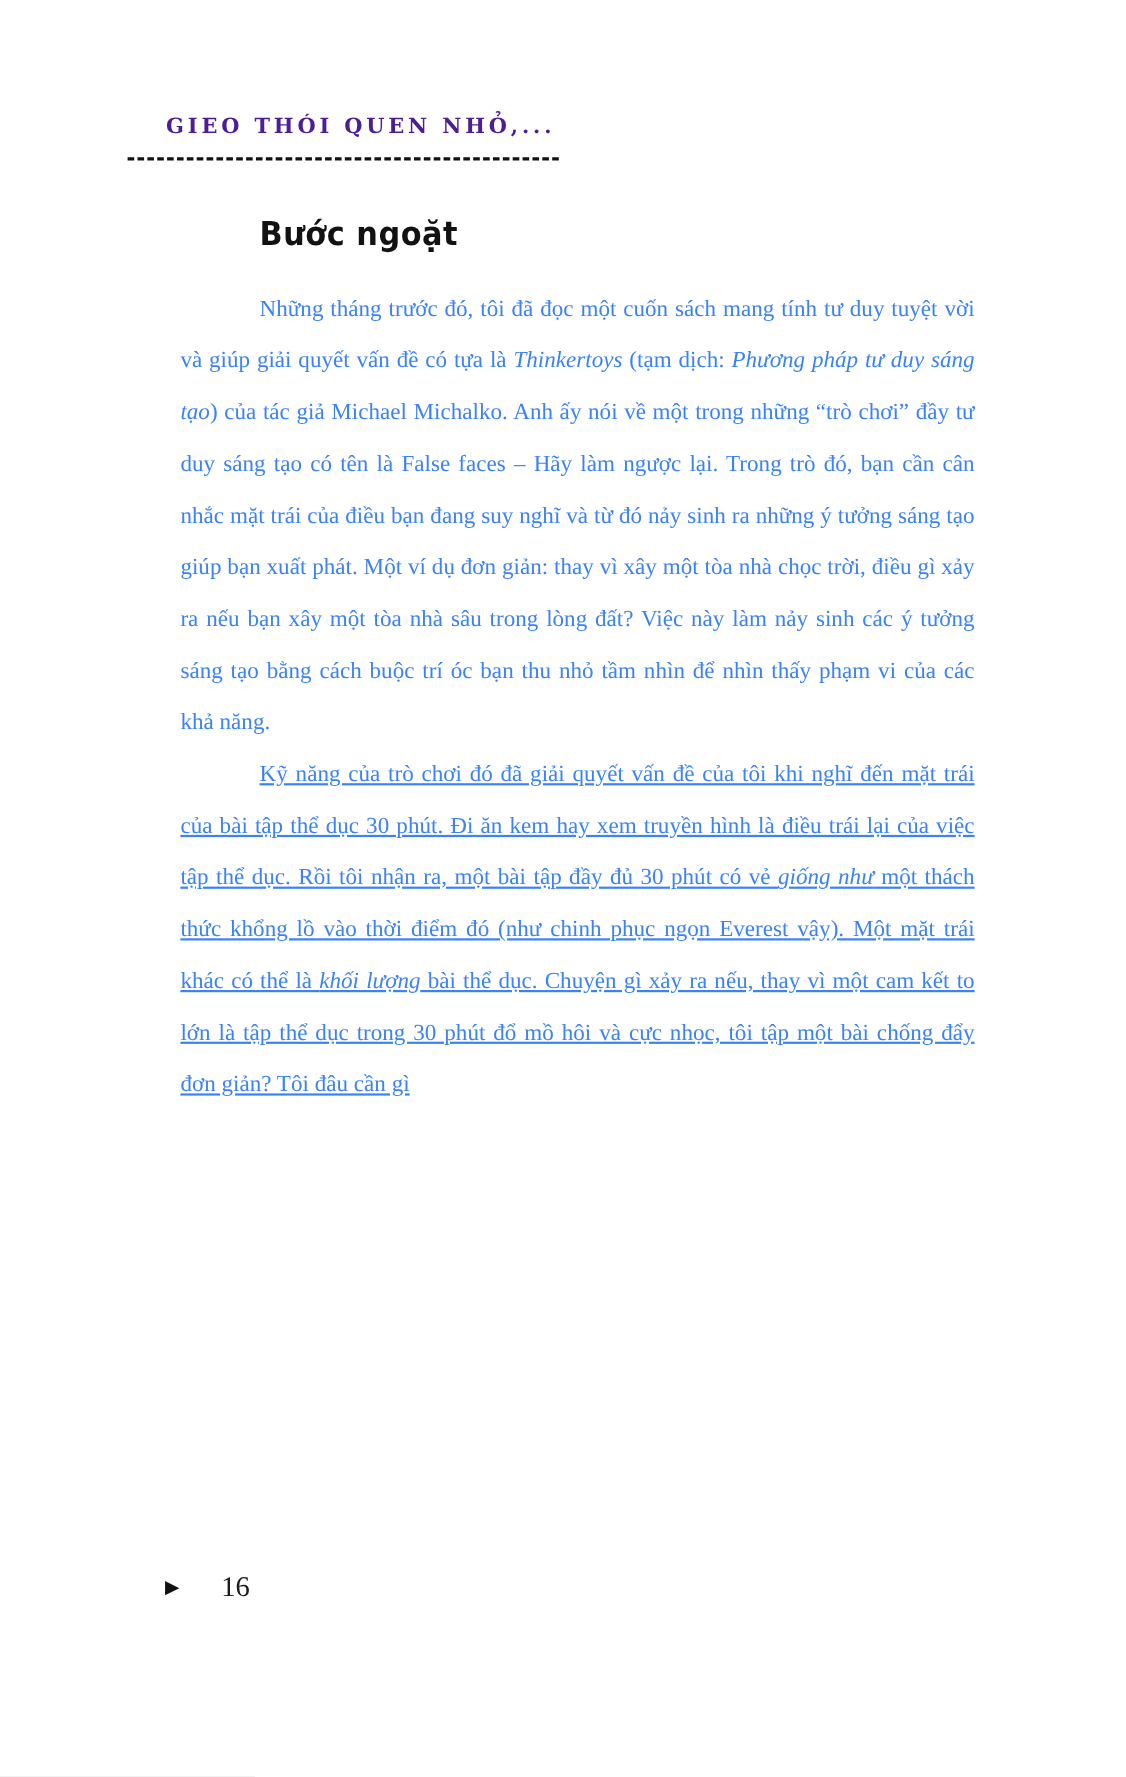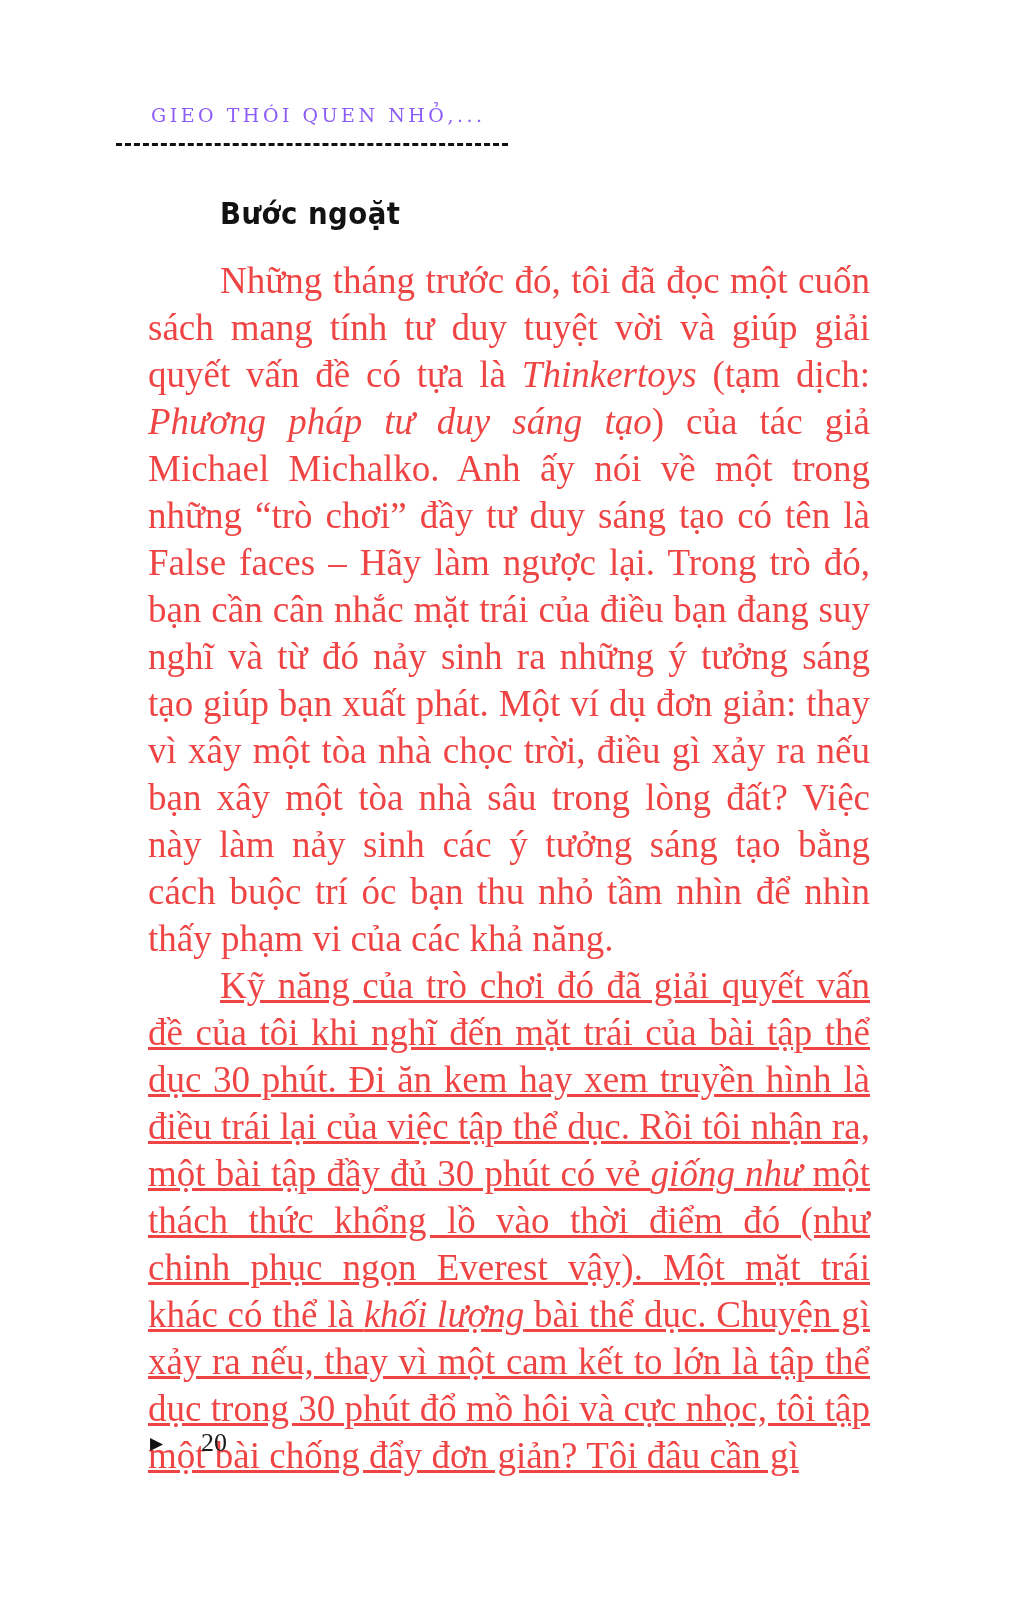"GIEO THÓI QUEN NHỎ,..." .running-header { color: #8b5cf6 -> #4c1d95; font-weight: 400 -> 700 }
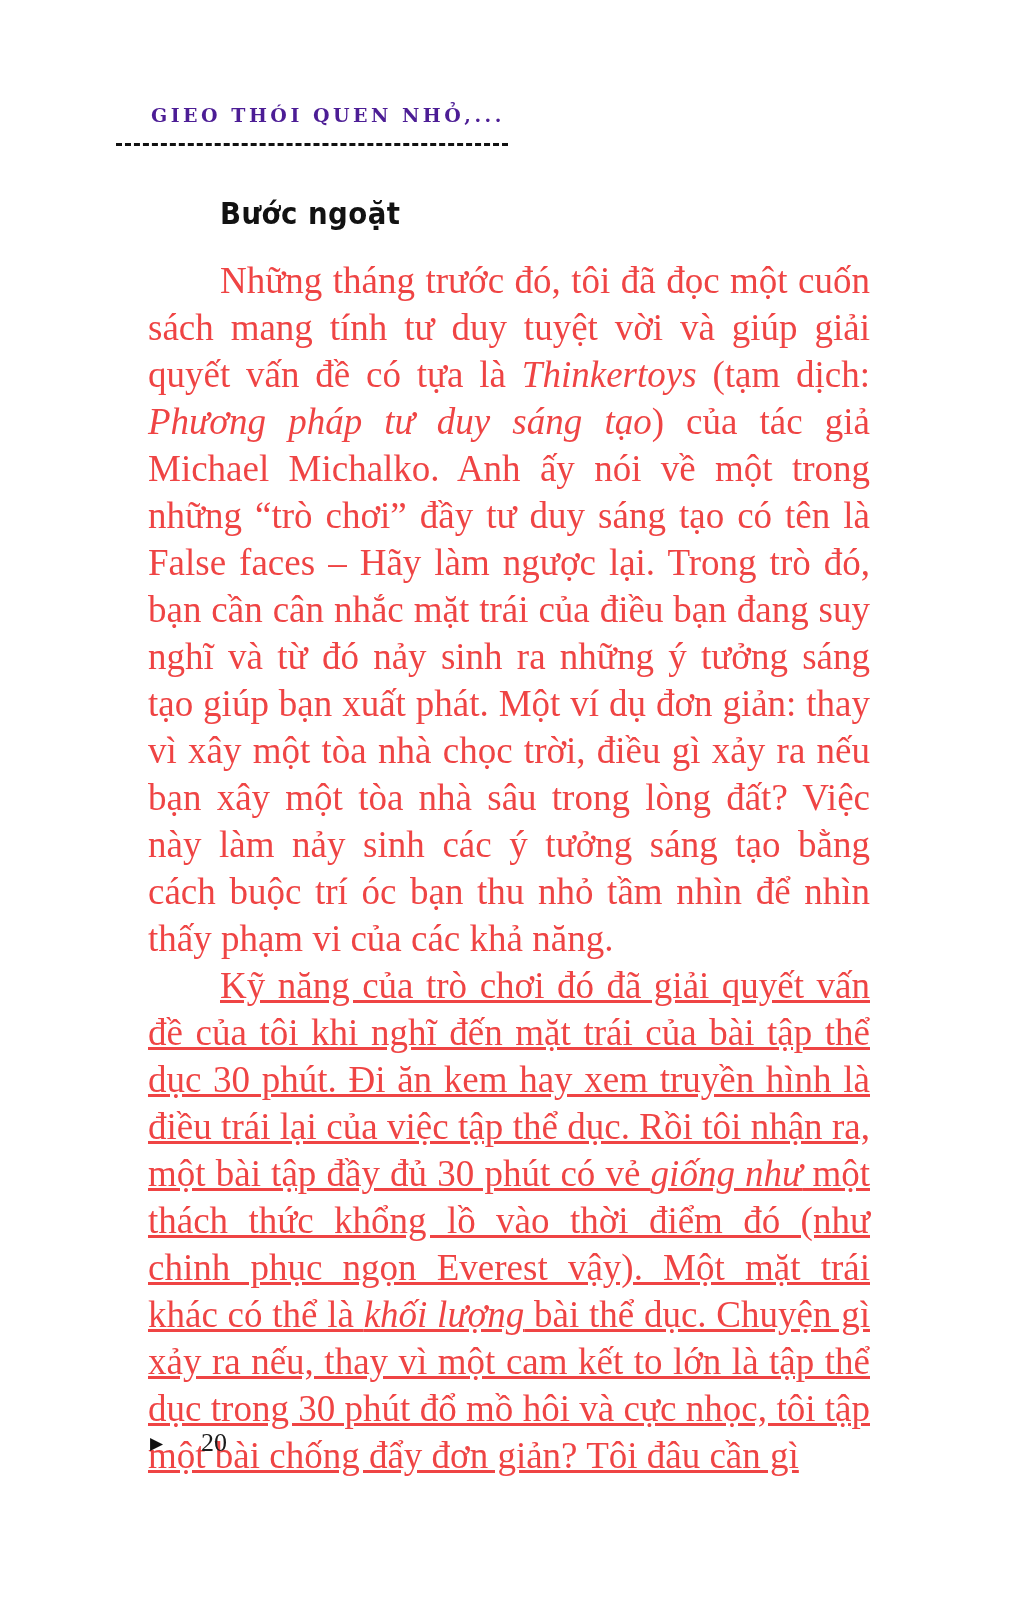"Bước ngoặt" .content { left: 148px -> 164px }
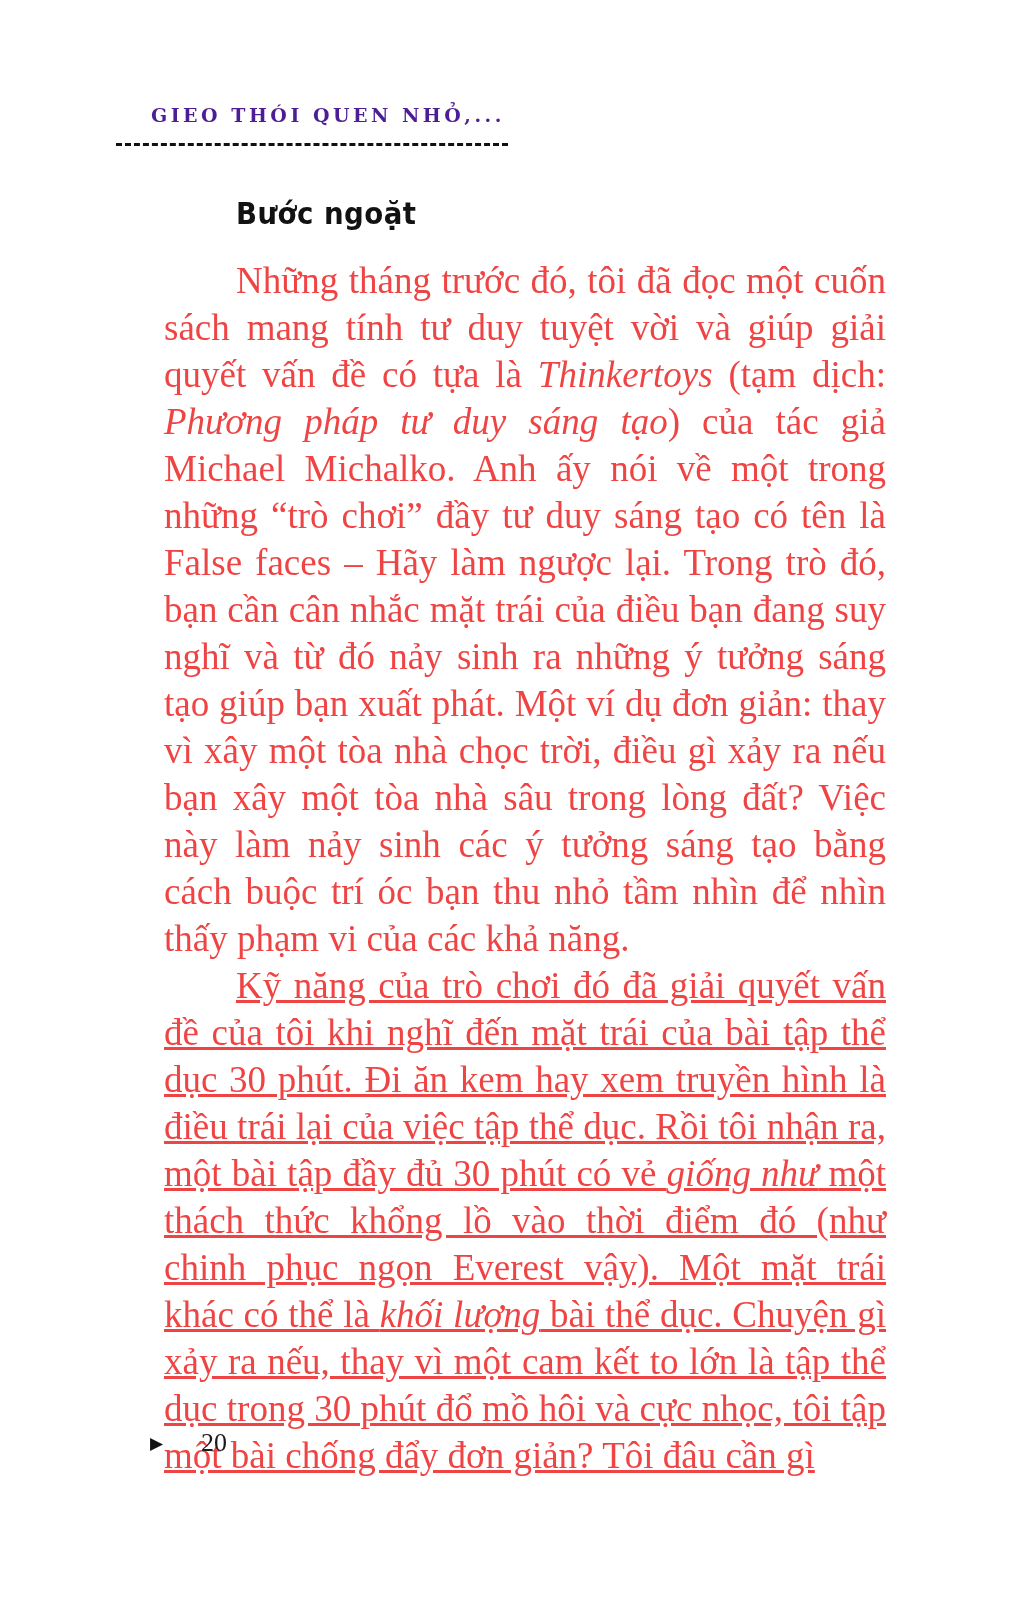"Những tháng trước đó, tôi" .body-para { color: #ef4444 -> #3b82f6; font-size: 37px -> 21px }
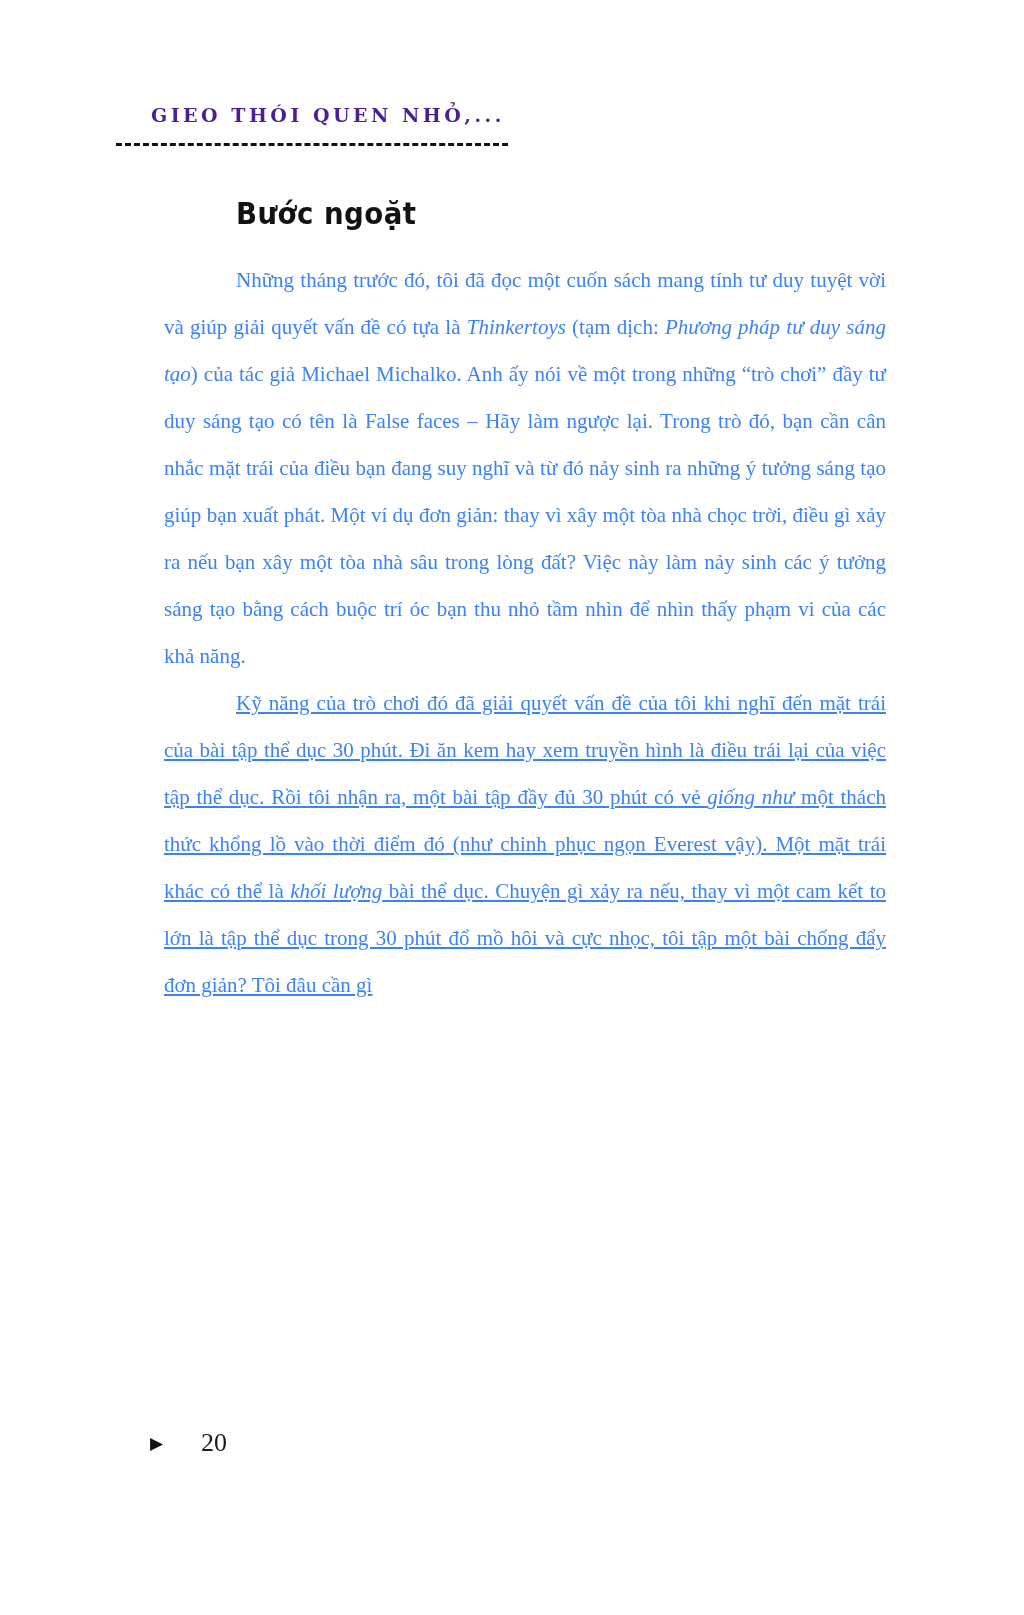"20" span.footer-pagenum { text: 20 -> 16 }
